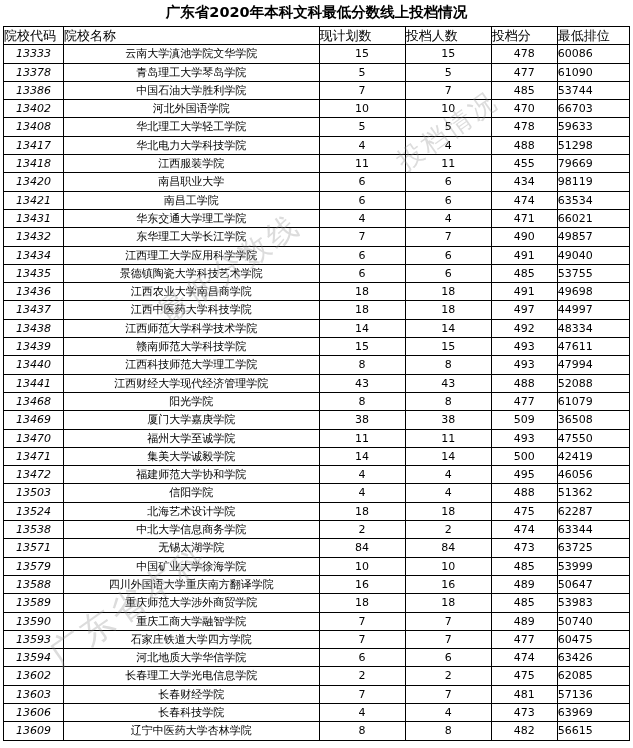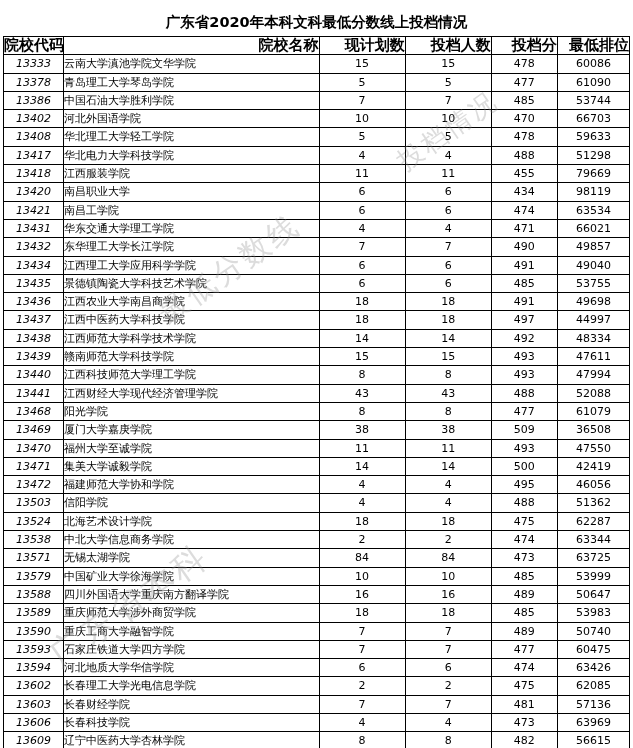"广东省2020年本科文科最低分数线上投档情况" #page-title { padding: 13px 0 4px 0 -> 3px 0 4px 0 }
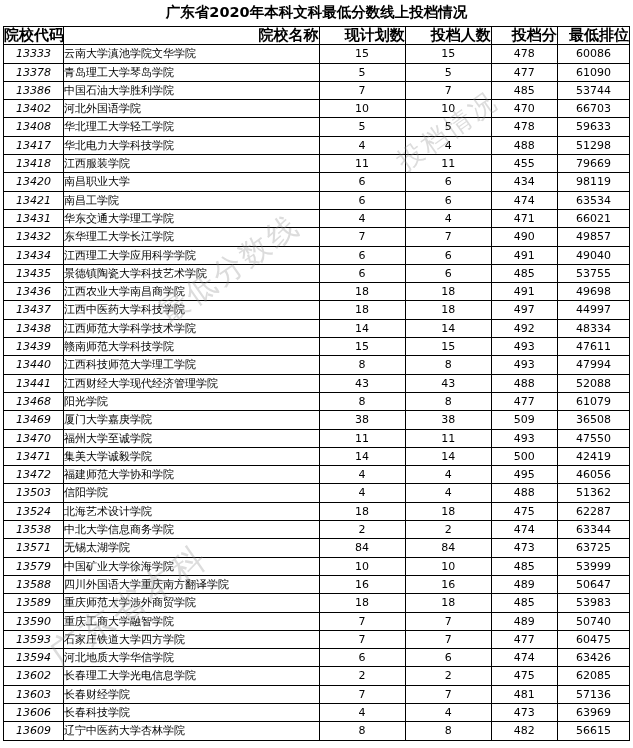"院校代码" th { font-size: 15px -> 13px; font-weight: bold -> normal; text-align: right -> left }
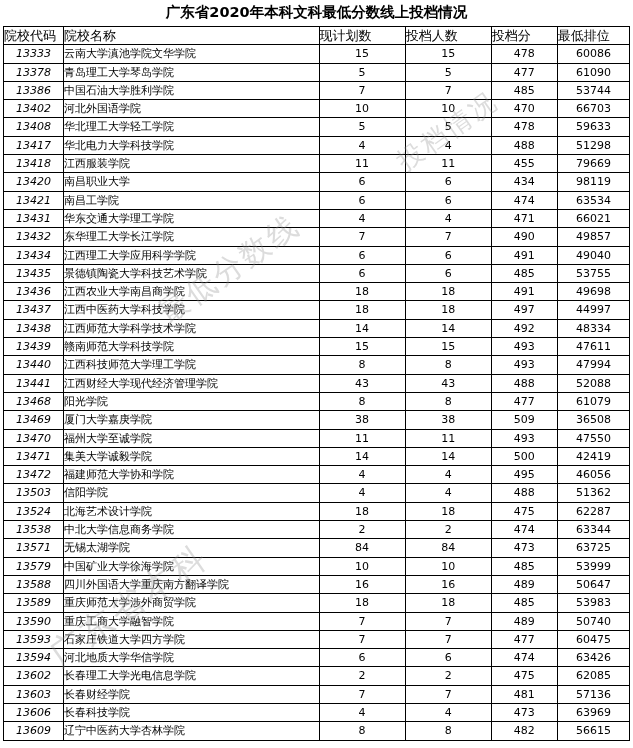"云南大学滇池学院文华学院" td.name { text-align: left -> center }
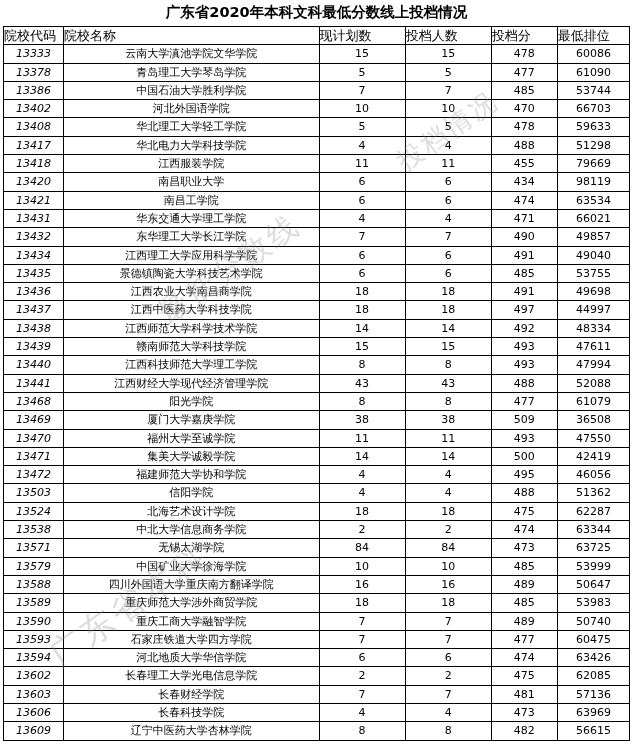"60086" td.rank { text-align: center -> left }
